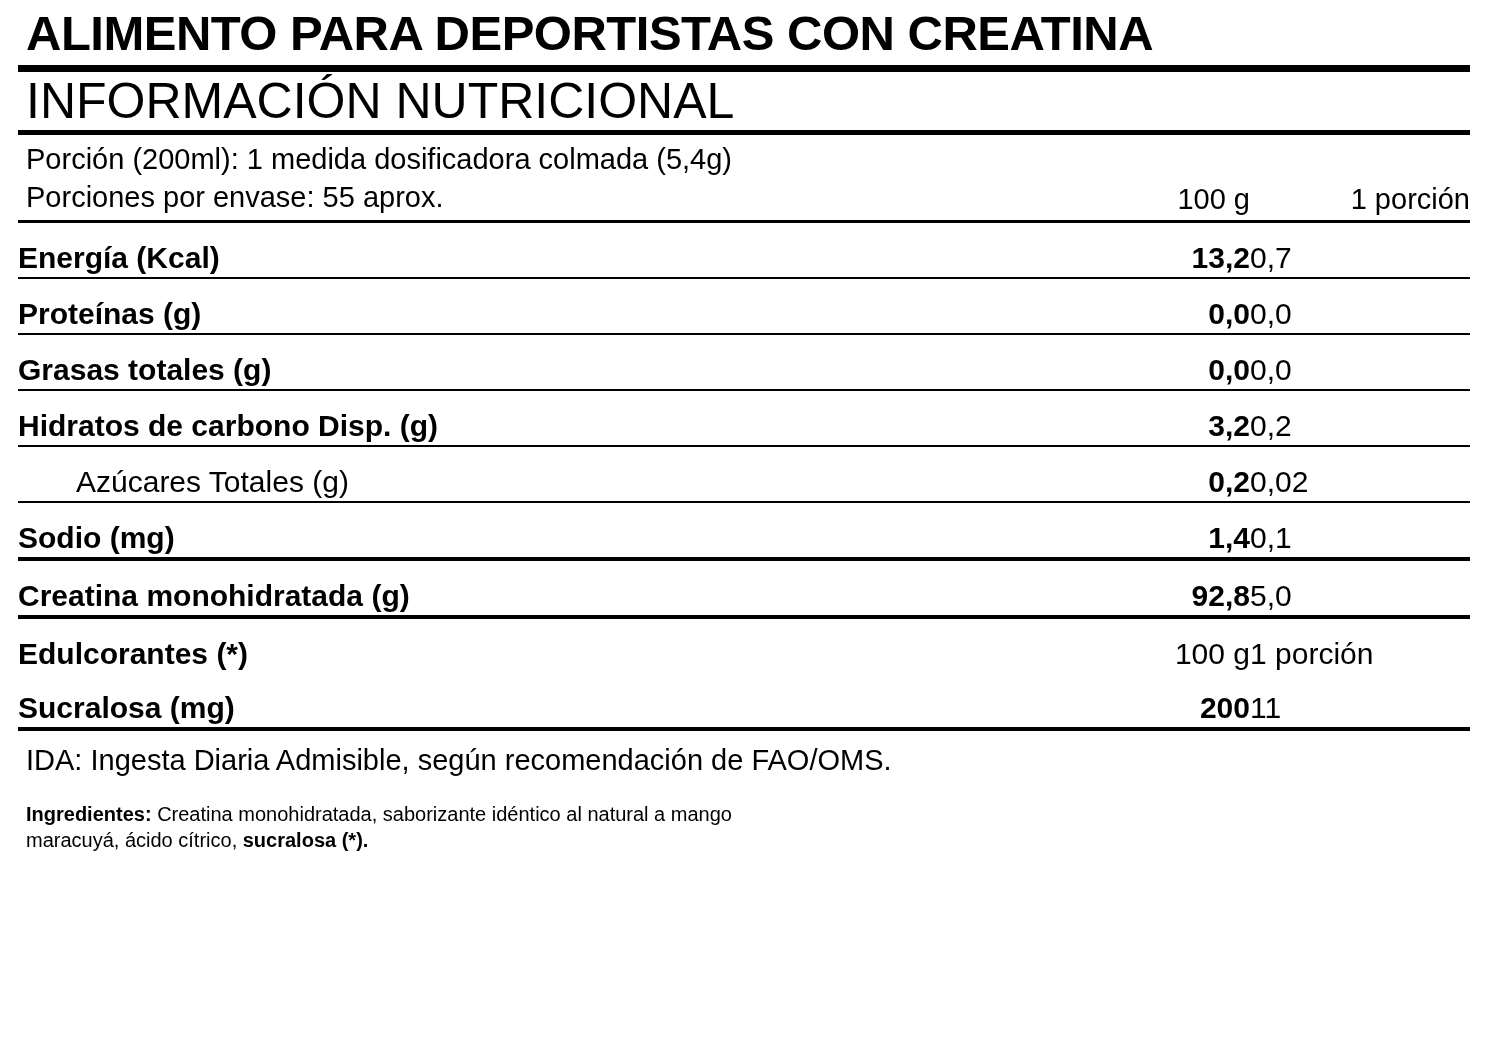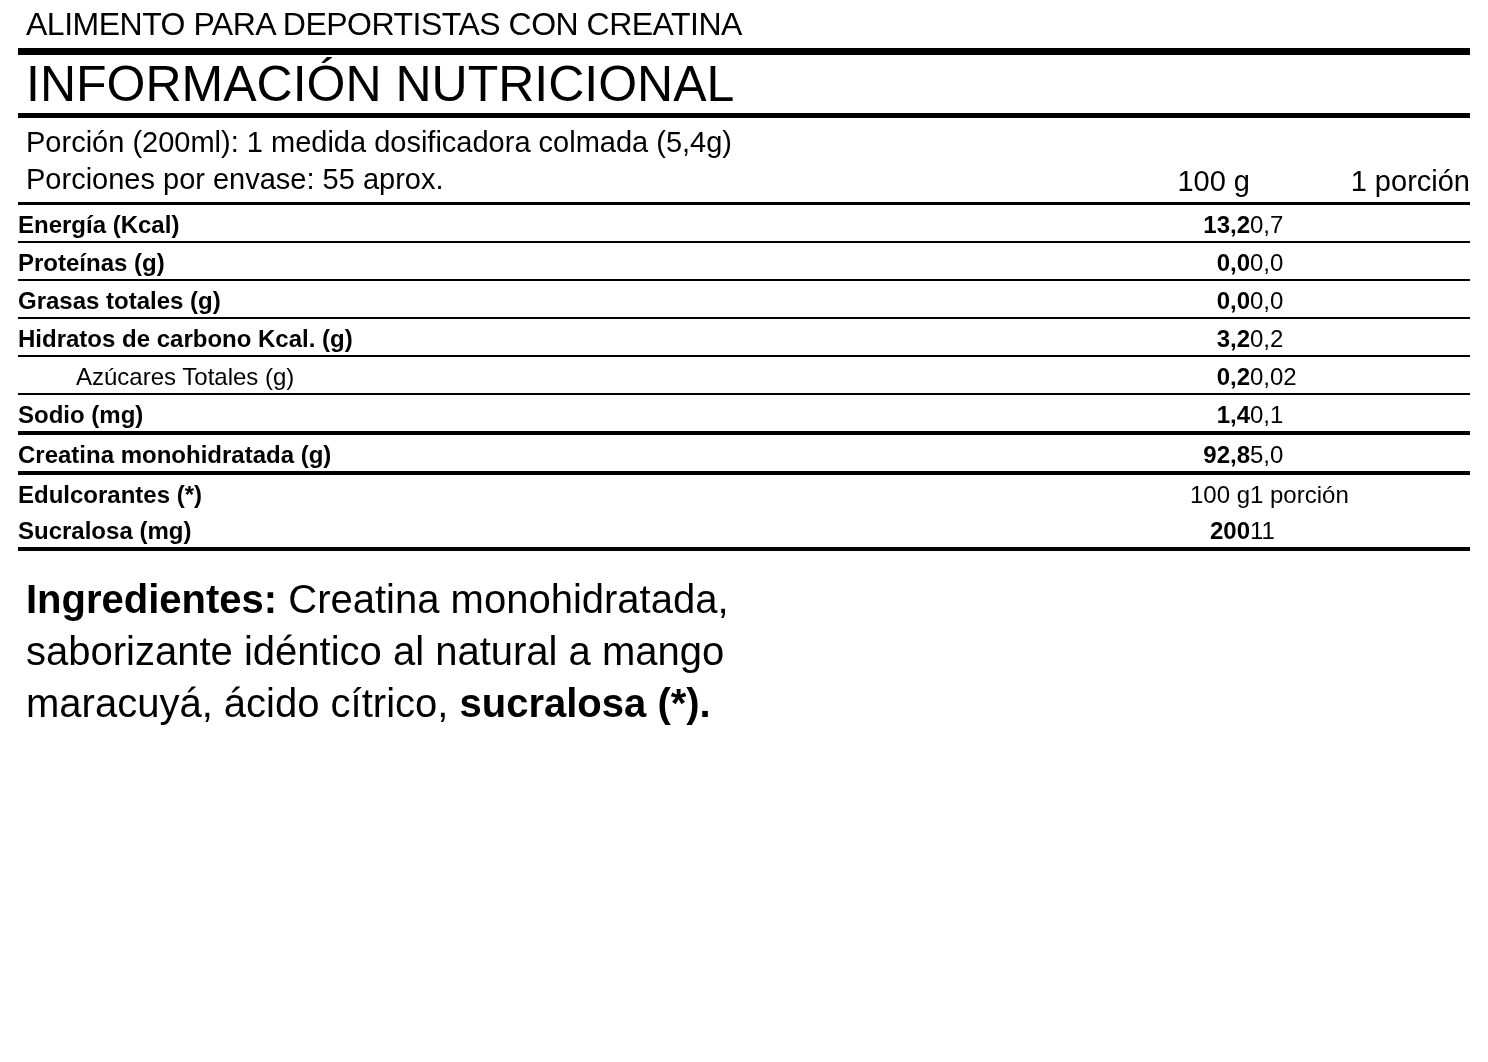"ALIMENTO PARA DEPORTISTAS CON CREATINA" .title-main { font-size: 32px -> 49px; font-weight: normal -> bold }
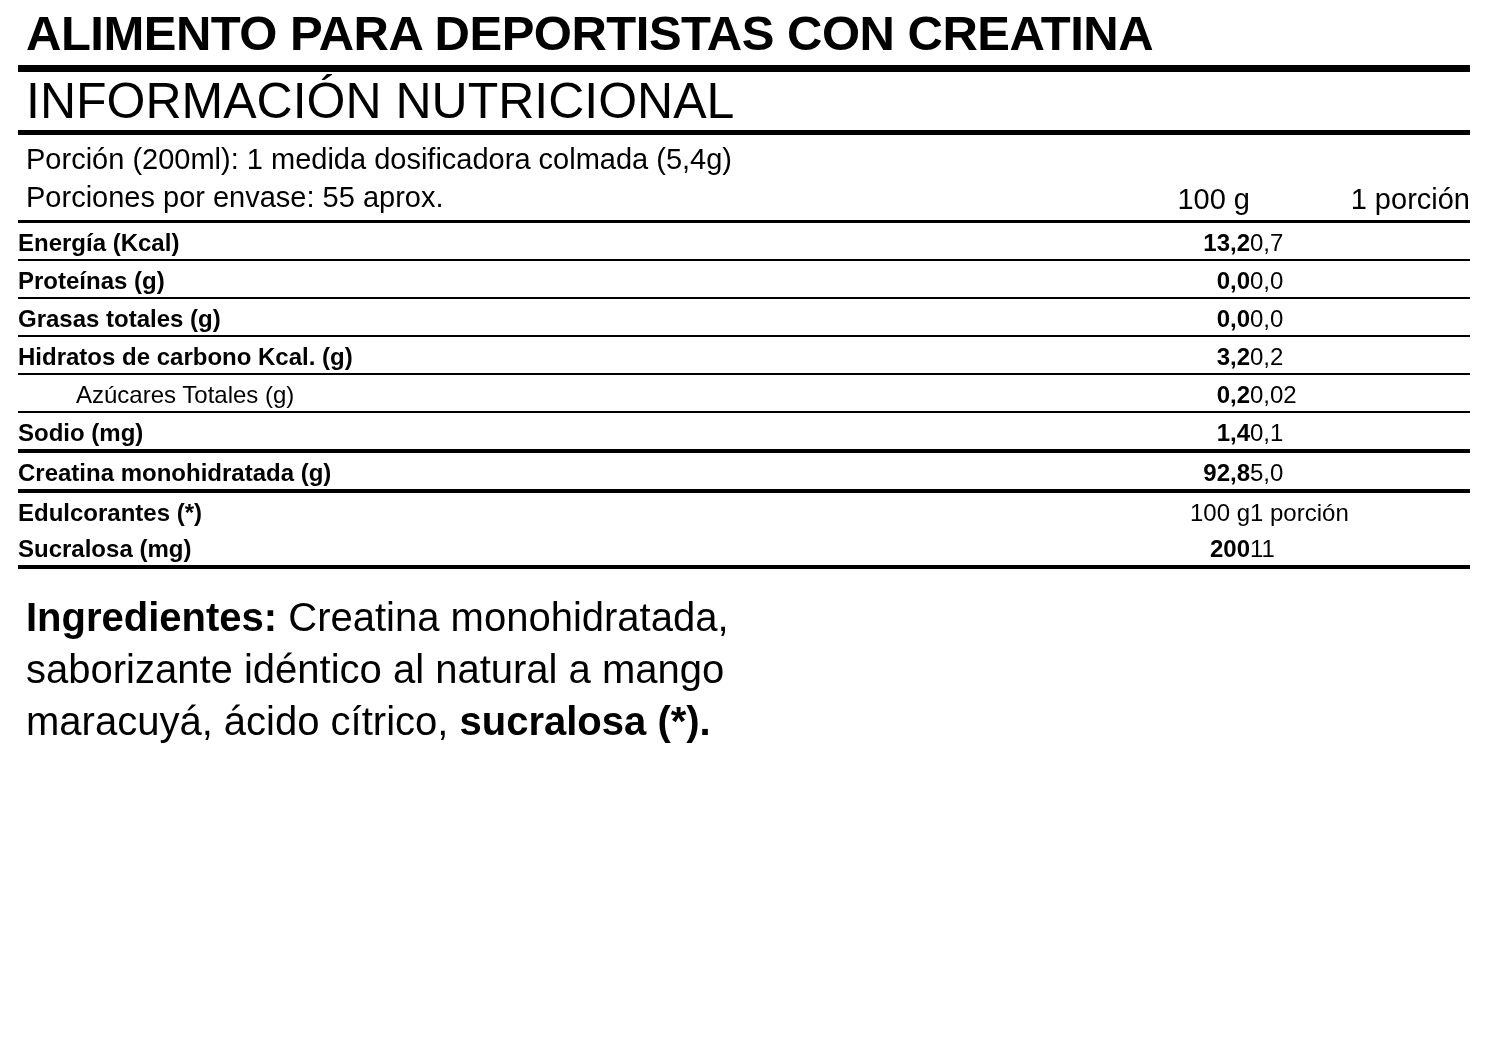"Energía (Kcal)" table.nutri td { font-size: 24px -> 30px; padding: 6px 0 2px 0 -> 18px 0 2px 0 }
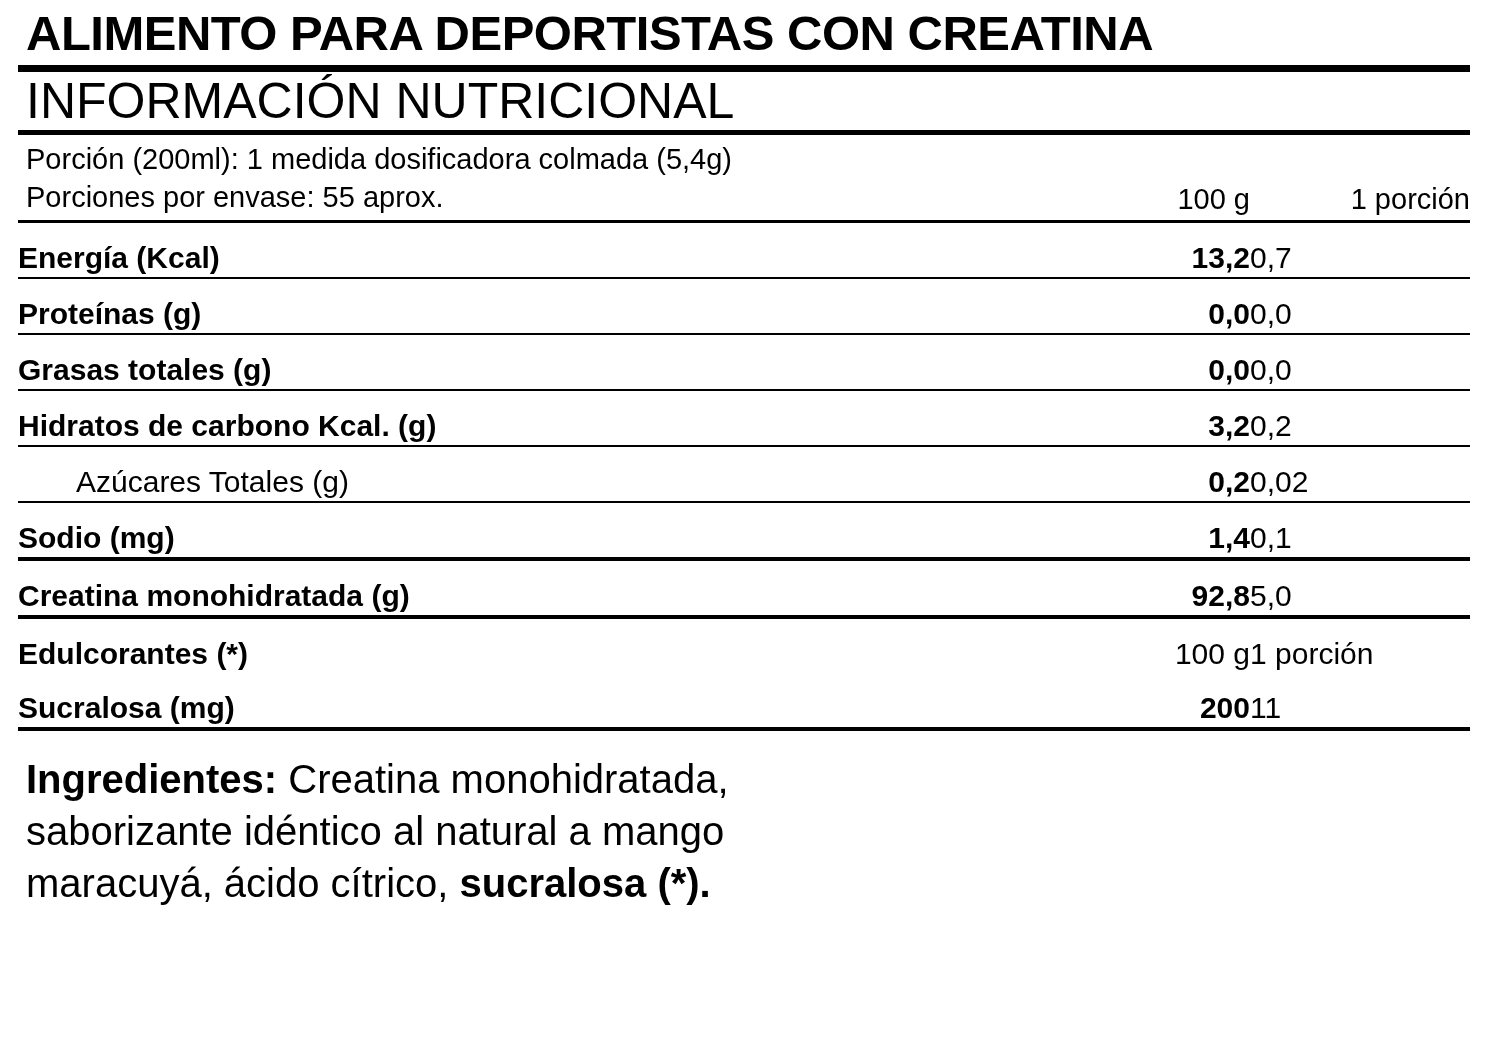"Hidratos de carbono Kcal. (g)" td.name { text: Kcal -> Disp }
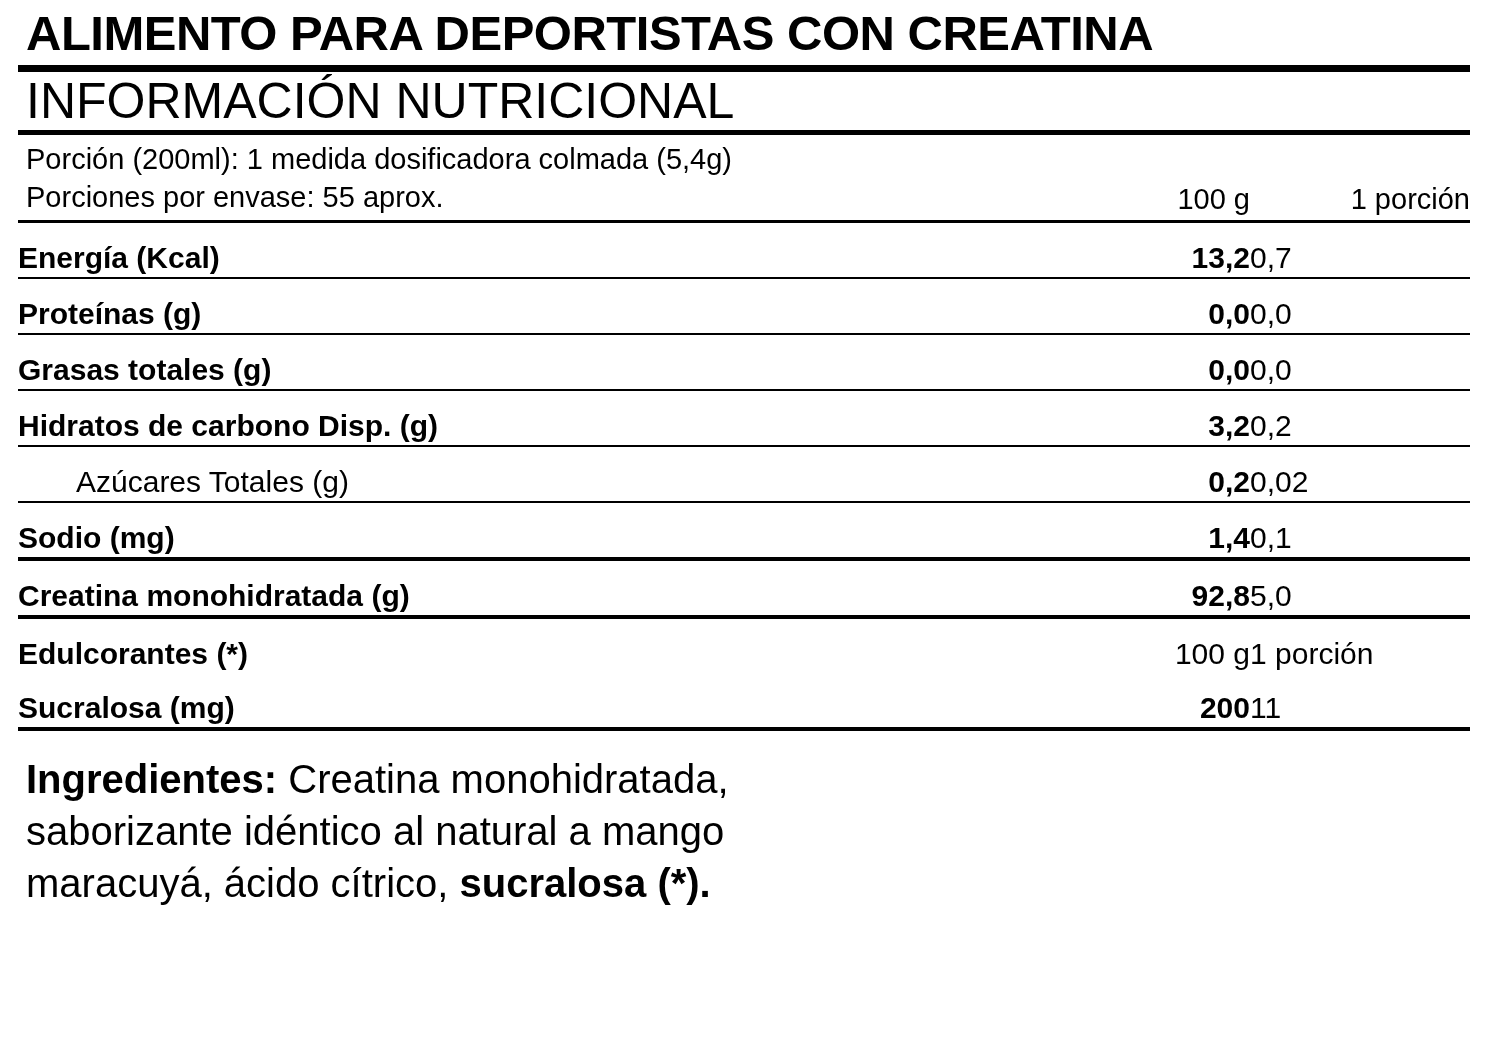"IDA: Ingesta Diaria Admisible, según" div.note-line { html: none -> <div>IDA: Ingesta Diaria Admisible, según recomendación de FAO/OMS.</div> }
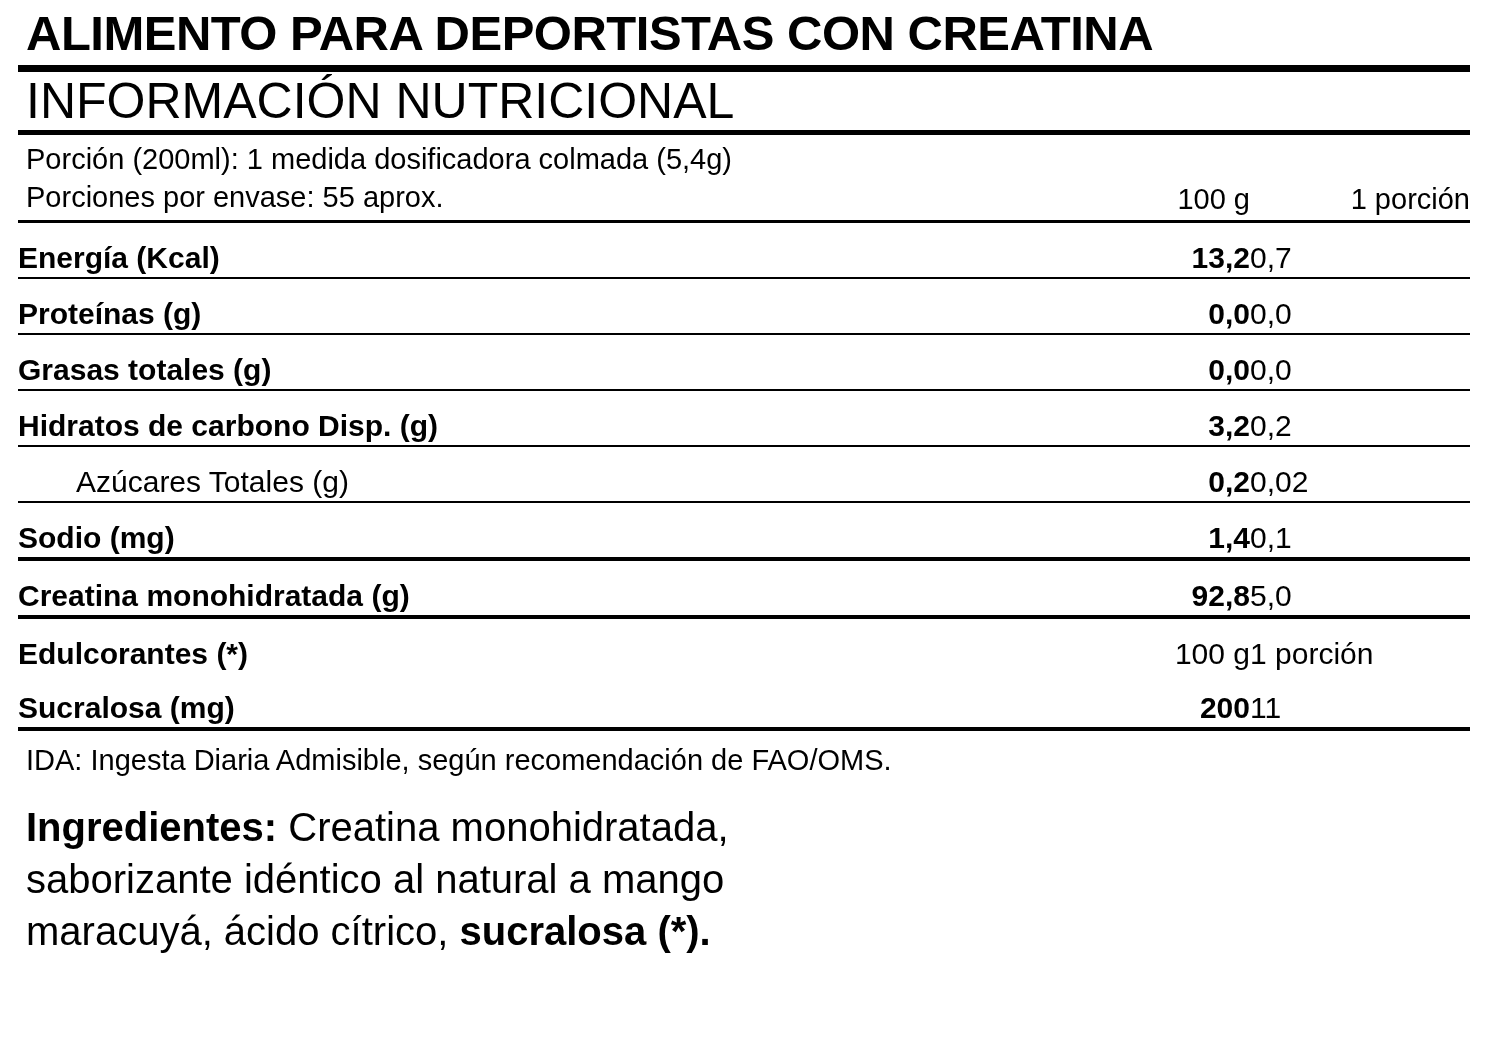"Ingredientes: Creatina monohidratada," .ingredients { font-size: 40px -> 20px }
